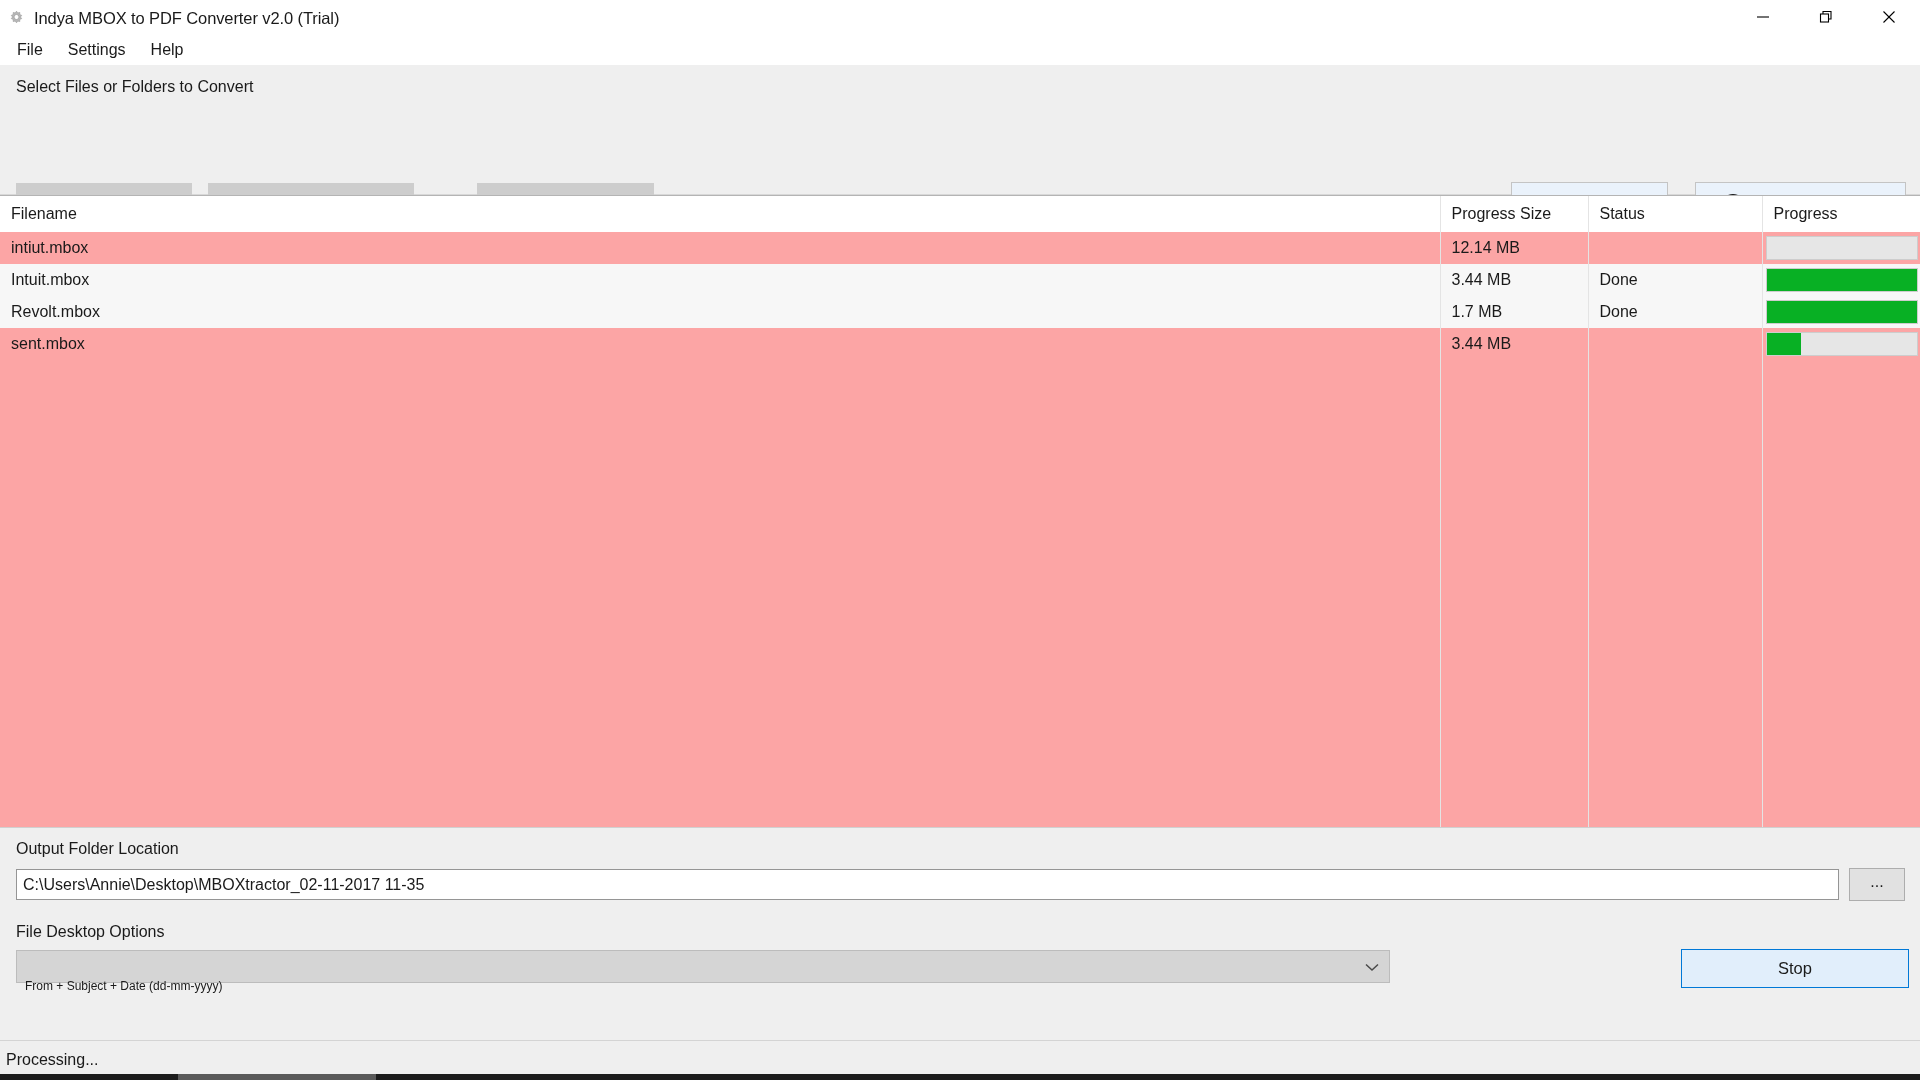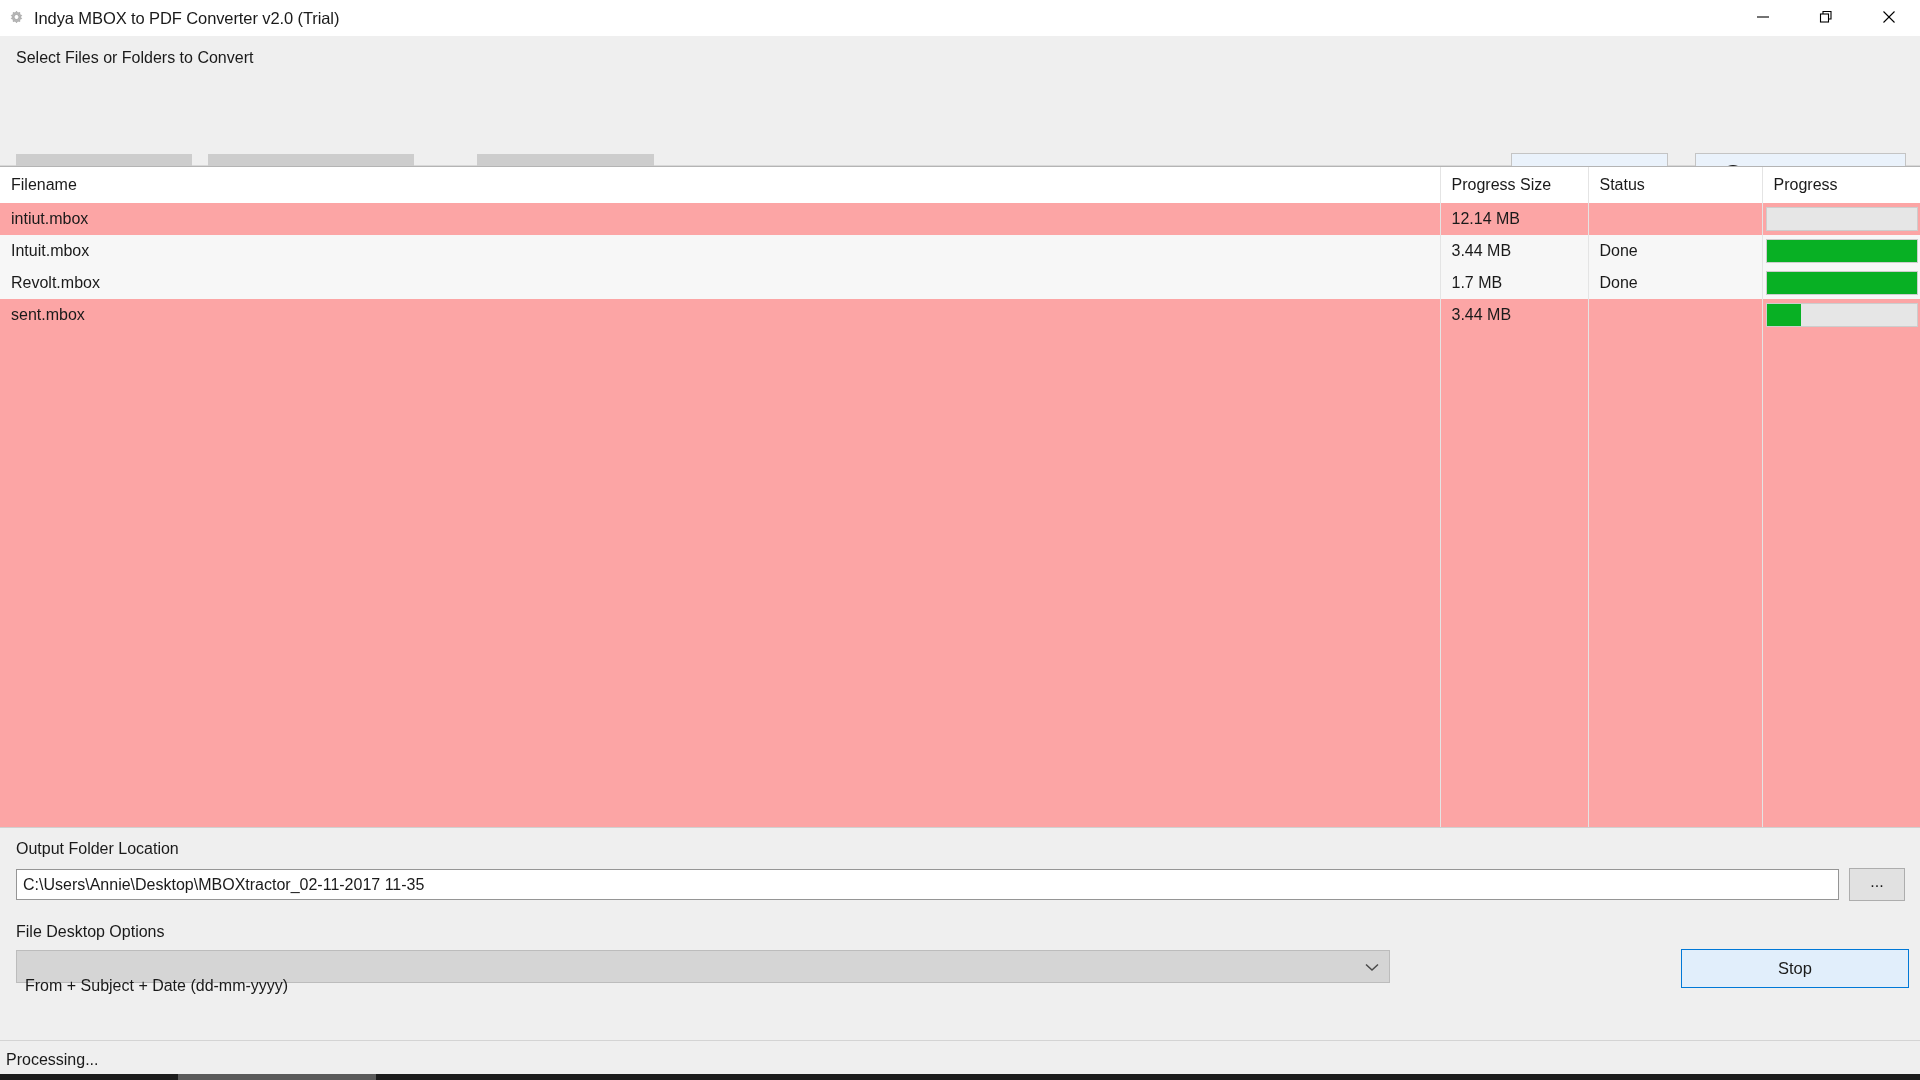"File" div.menubar { html: none -> <div> <div>File</div> <div>Settings</div> <div>Help</div> </div> }
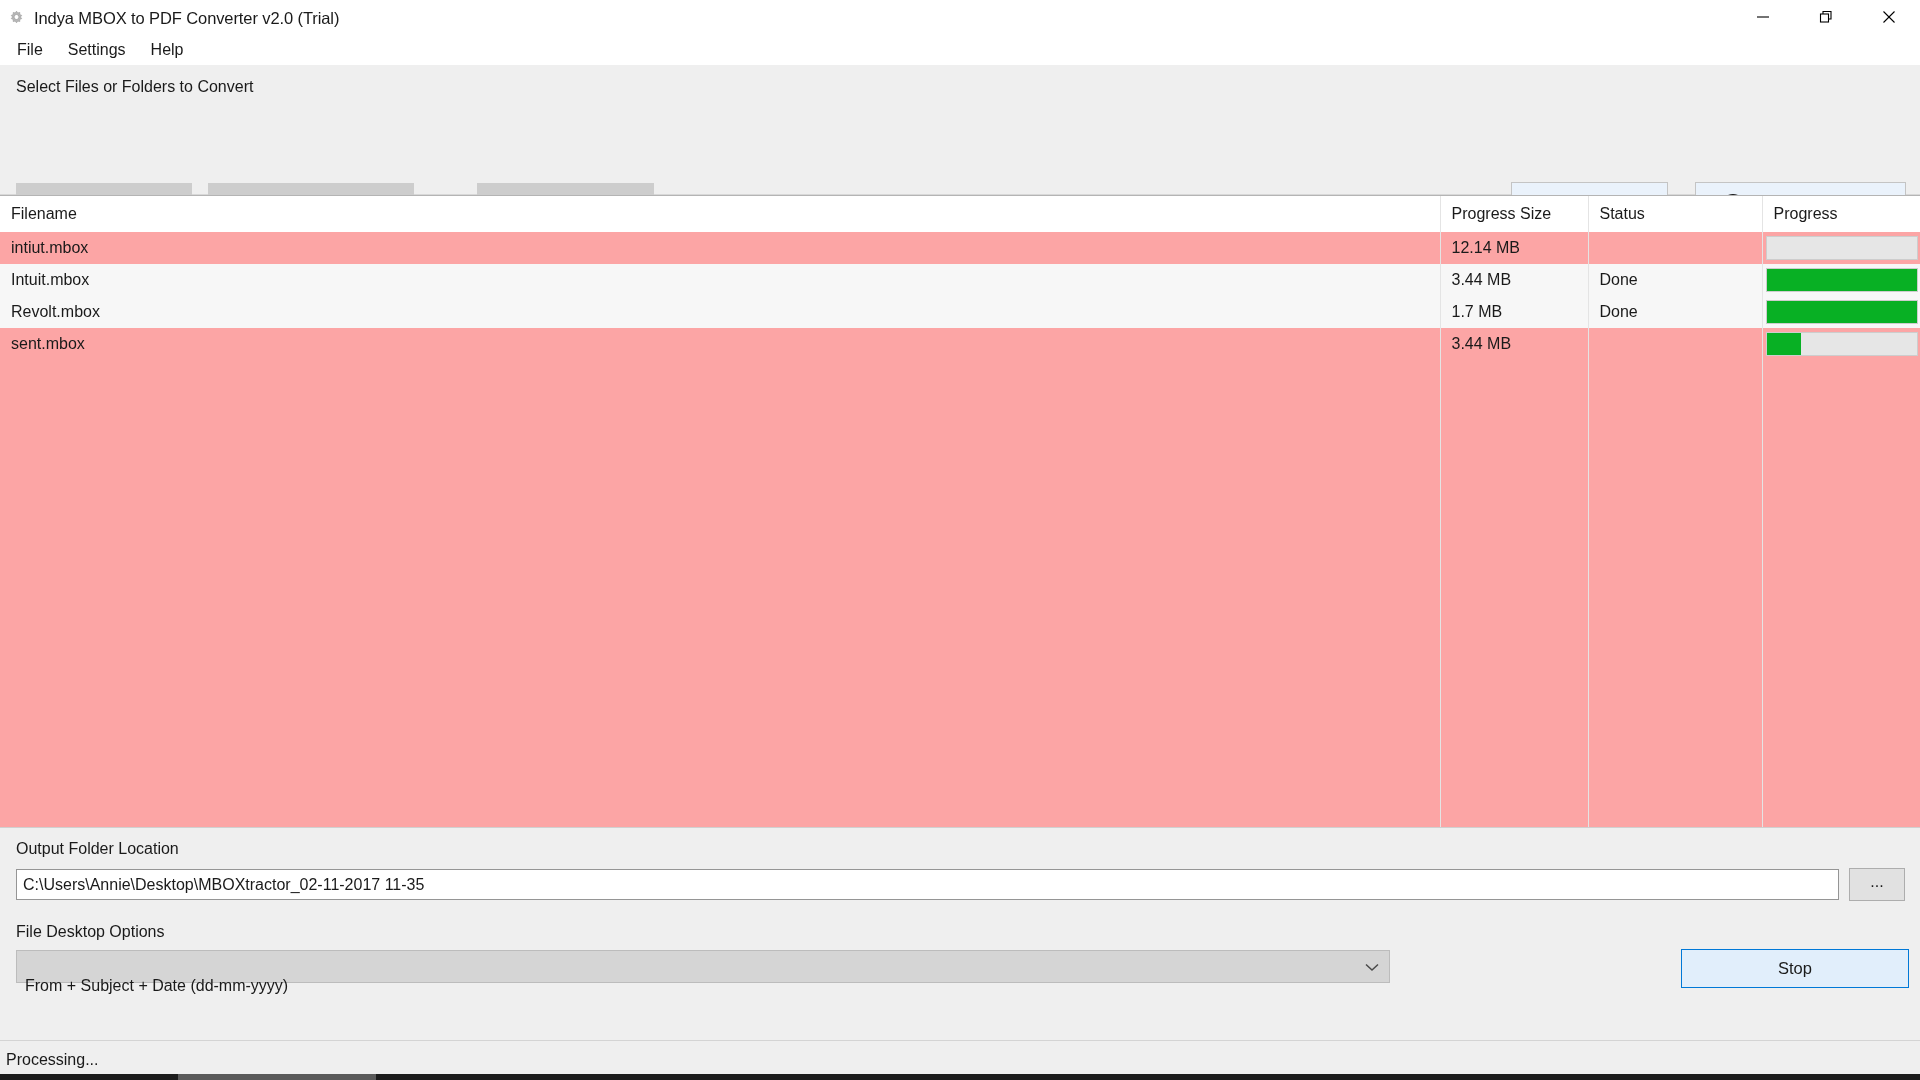"From + Subject + Date" .combo-text { font-size: 16px -> 12px }
